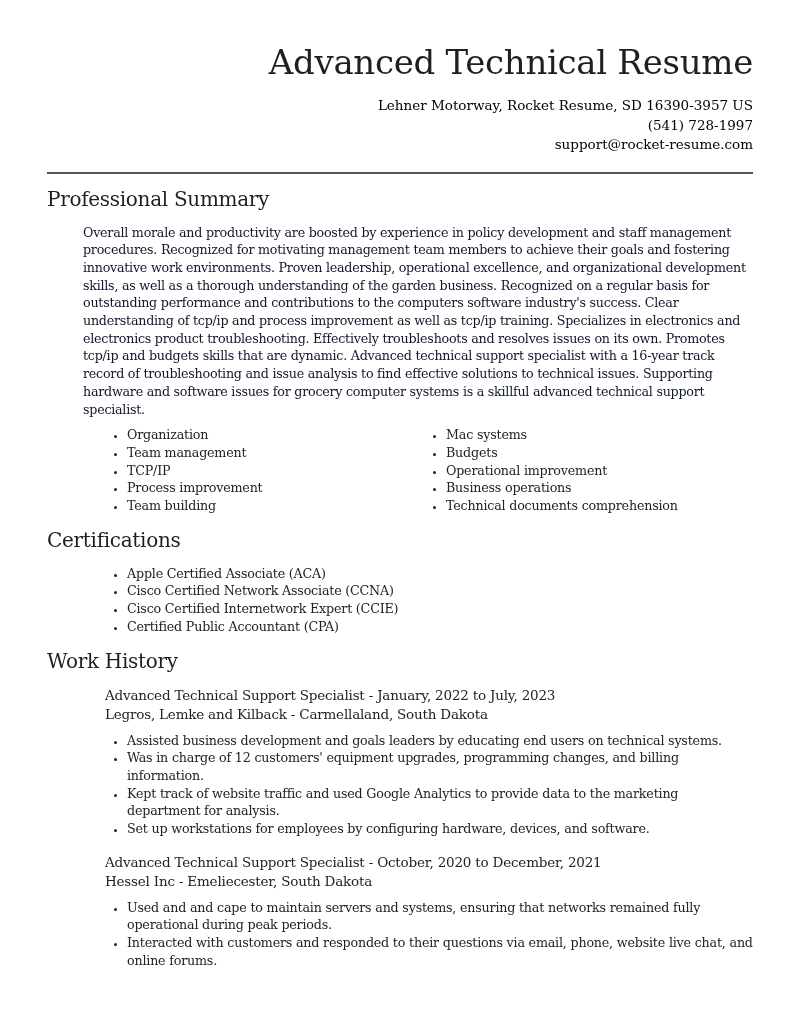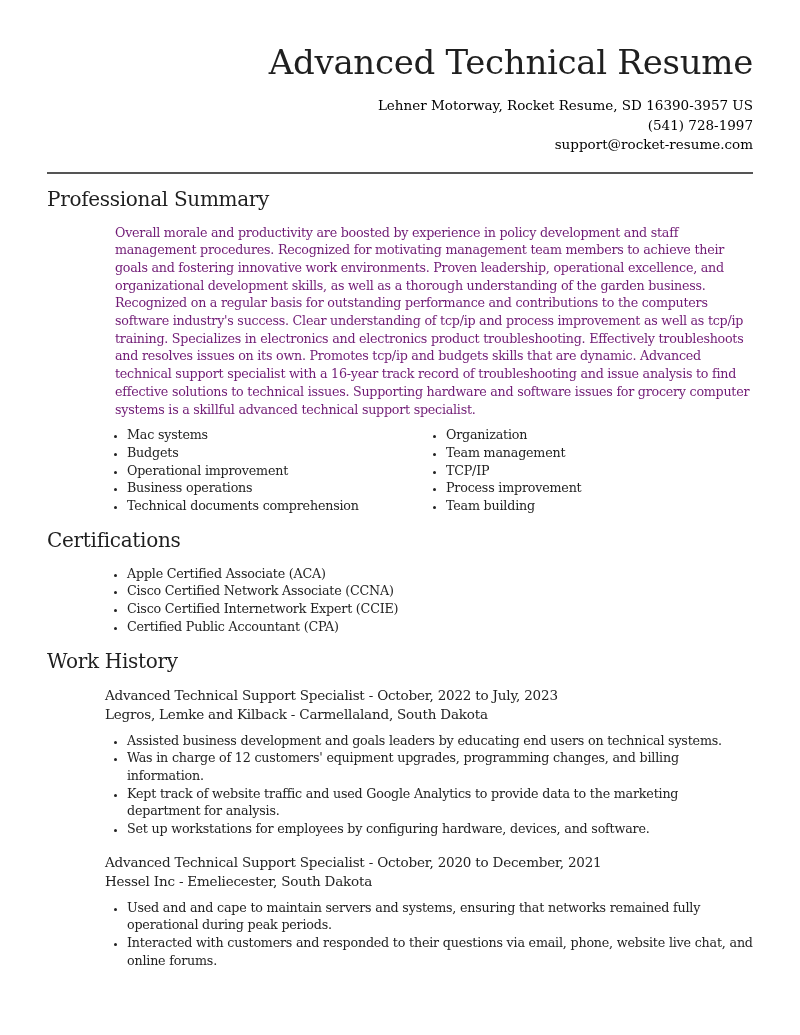"Overall morale and productivity are" .summary { color: #701a75 -> #0f172a; margin: 8px 0 0 68px -> 8px 0 0 36px }
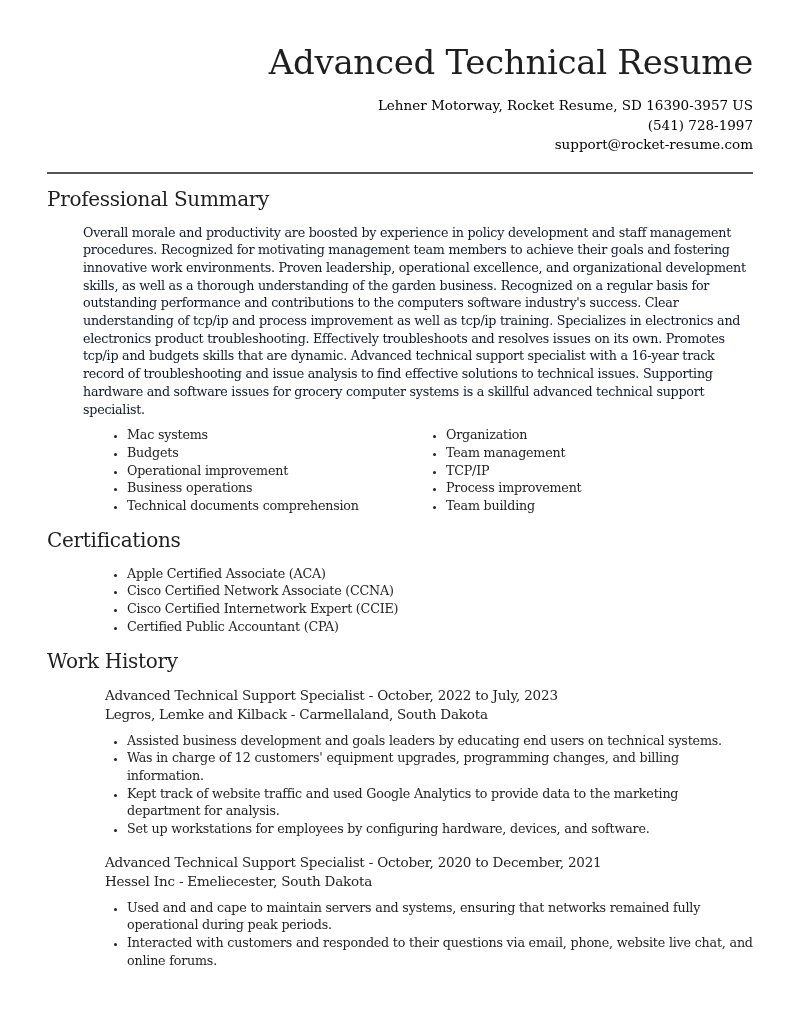"Mac systems" ul { order: before "Organization" -> after "Organization" }
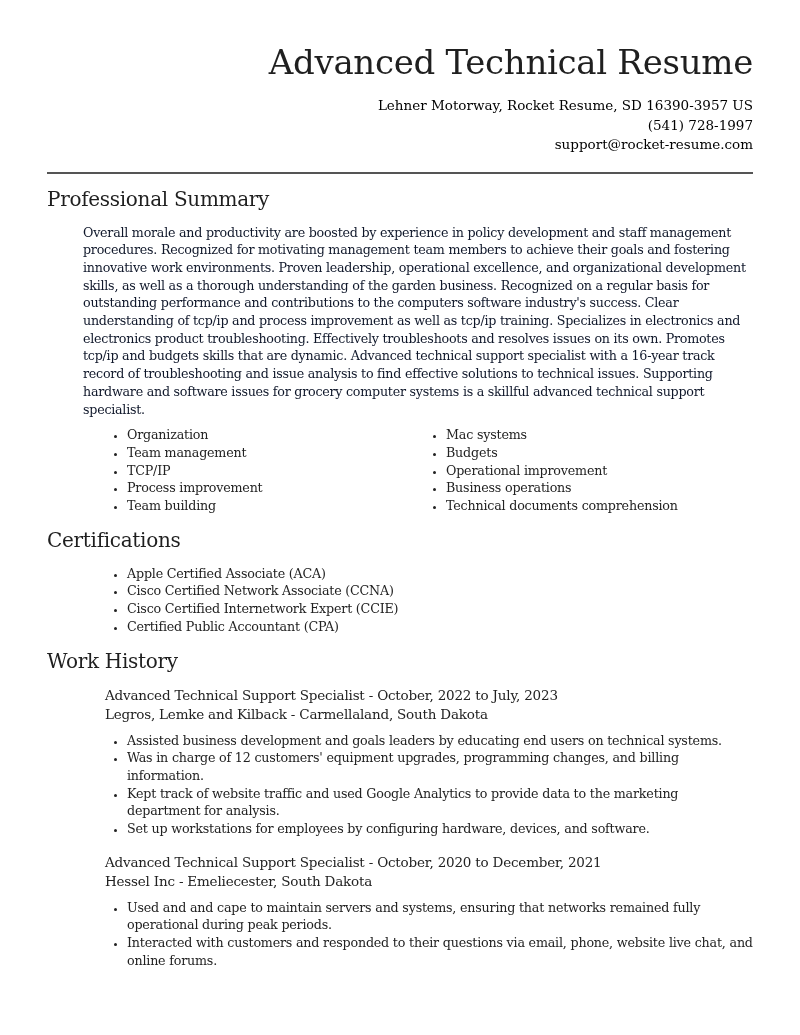"Advanced Technical Support Specialist - October, 2022" div.job-line { text: October -> January }
